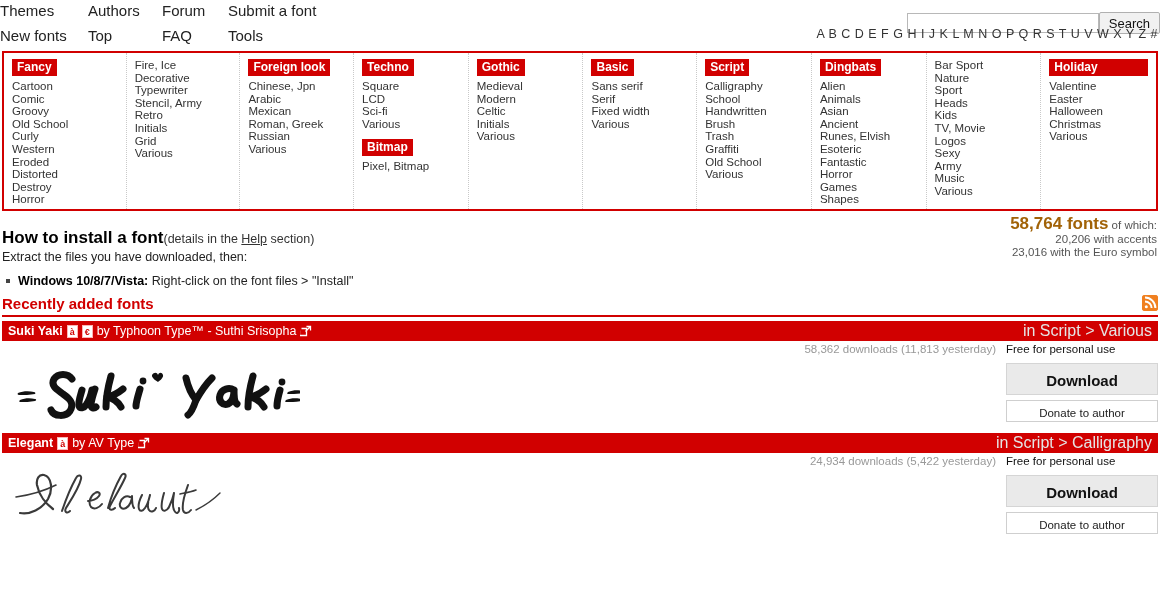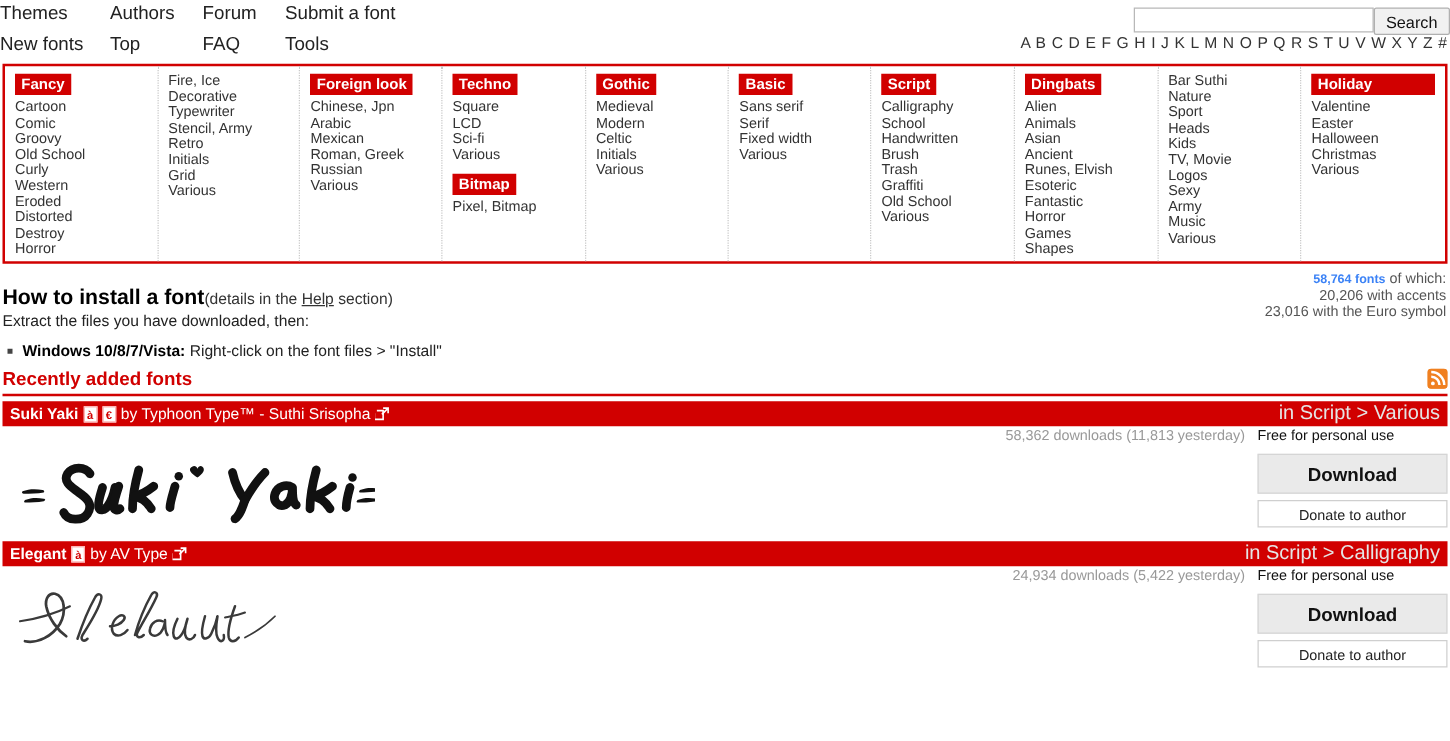"Search" .searchwrap { align-items: flex-start -> center; top: 6px -> 12px }
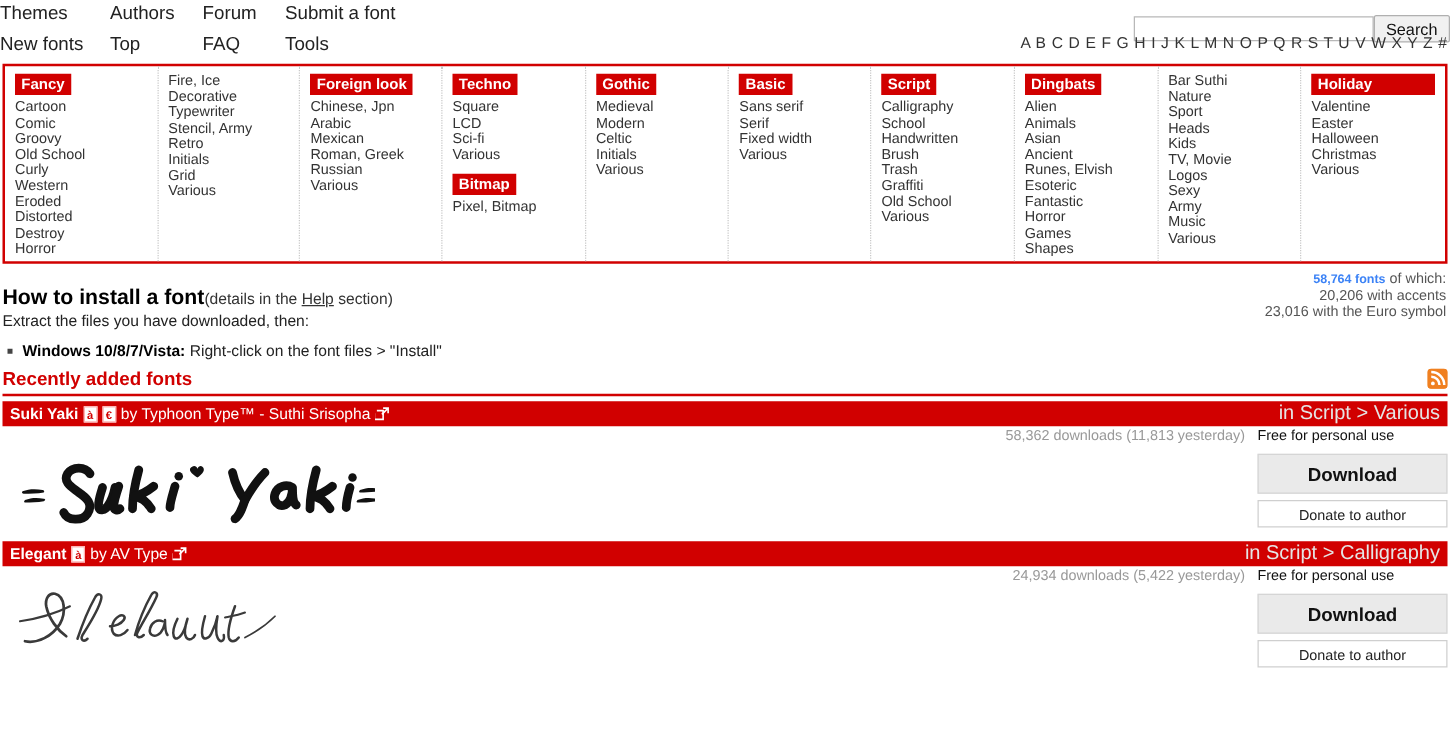"Bar Suthi" a { text: Suthi -> Sport }
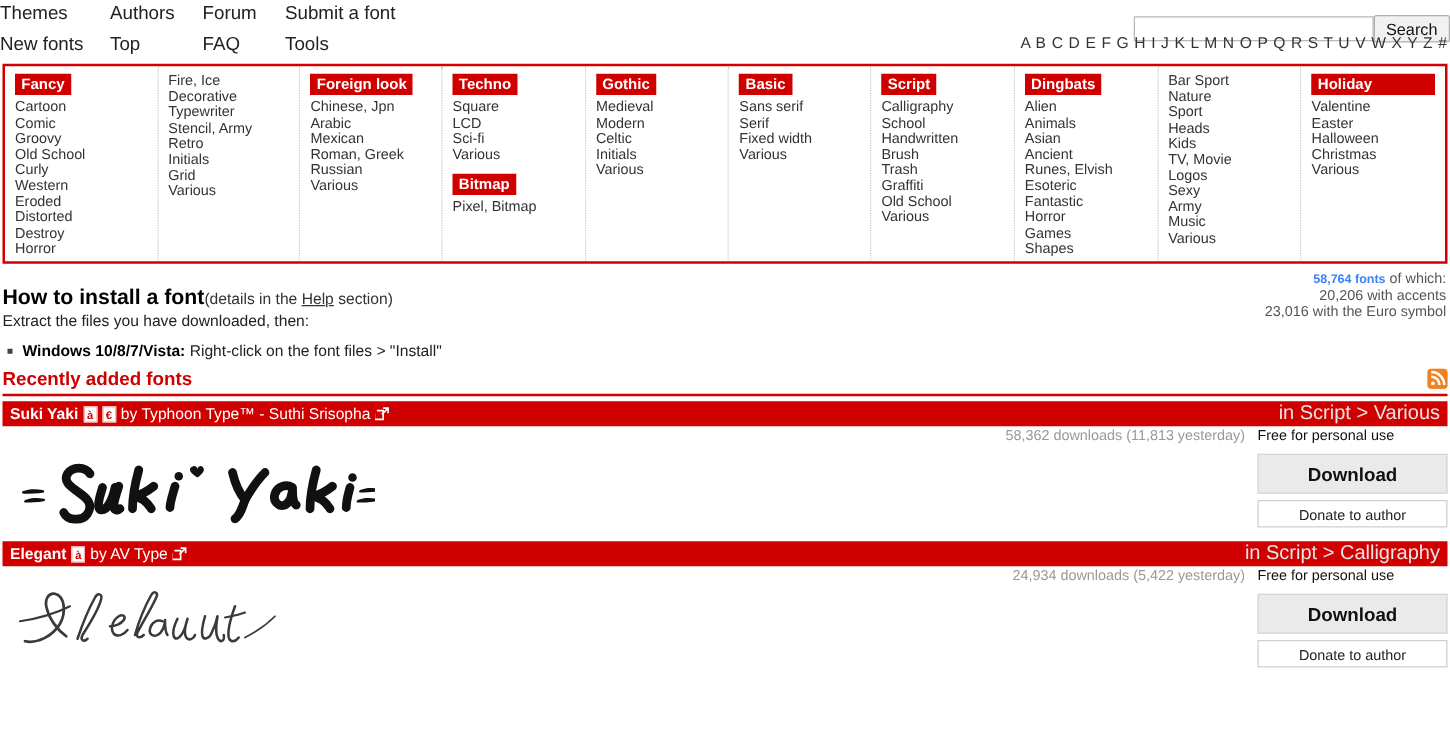"58,764 fonts" .stats .big { color: #3b82f6 -> #a16207; font-size: 10px -> 17px }
